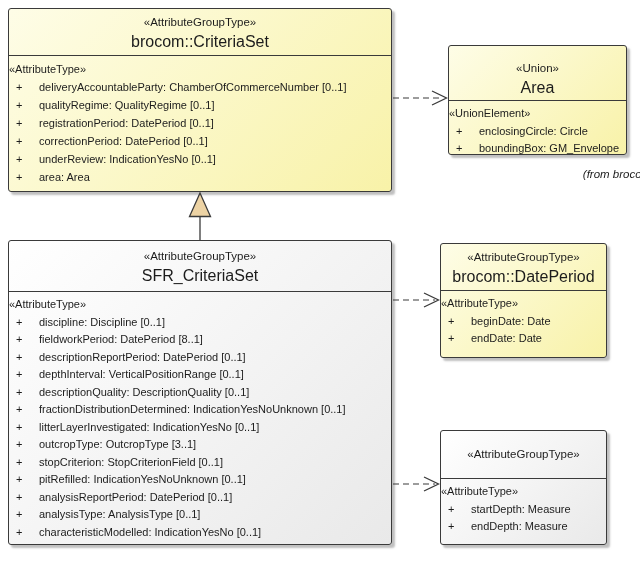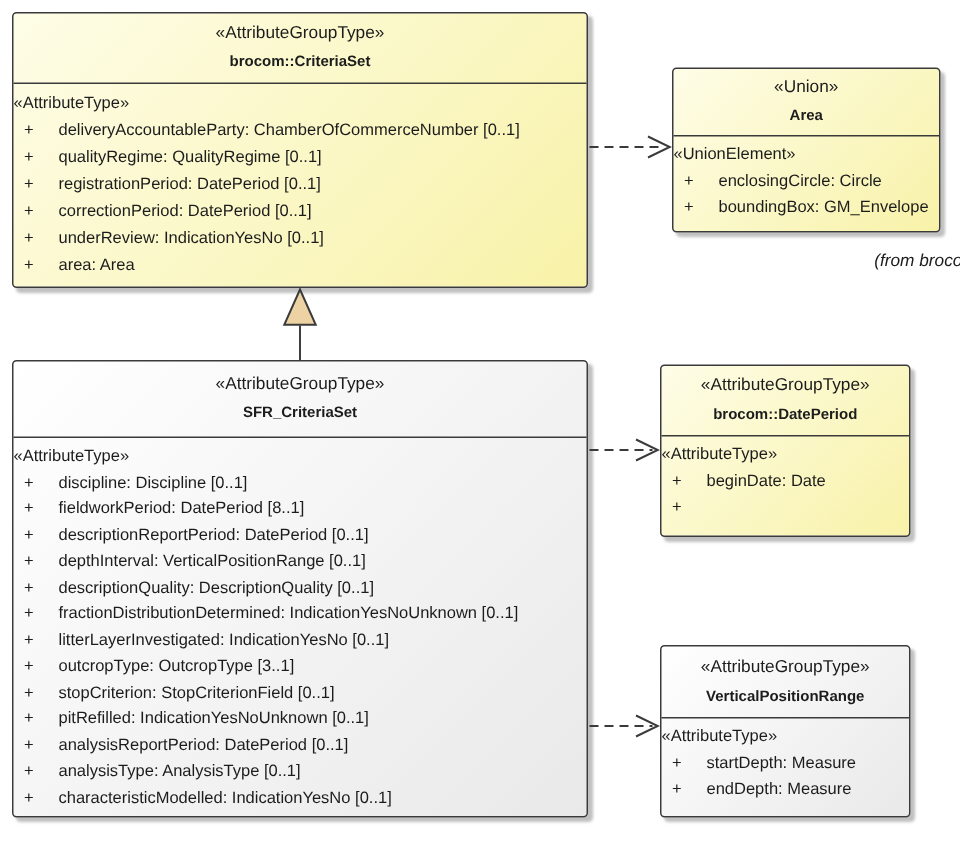"brocom::CriteriaSet" .class-name { font-size: 10px -> 16px; font-weight: bold -> normal }
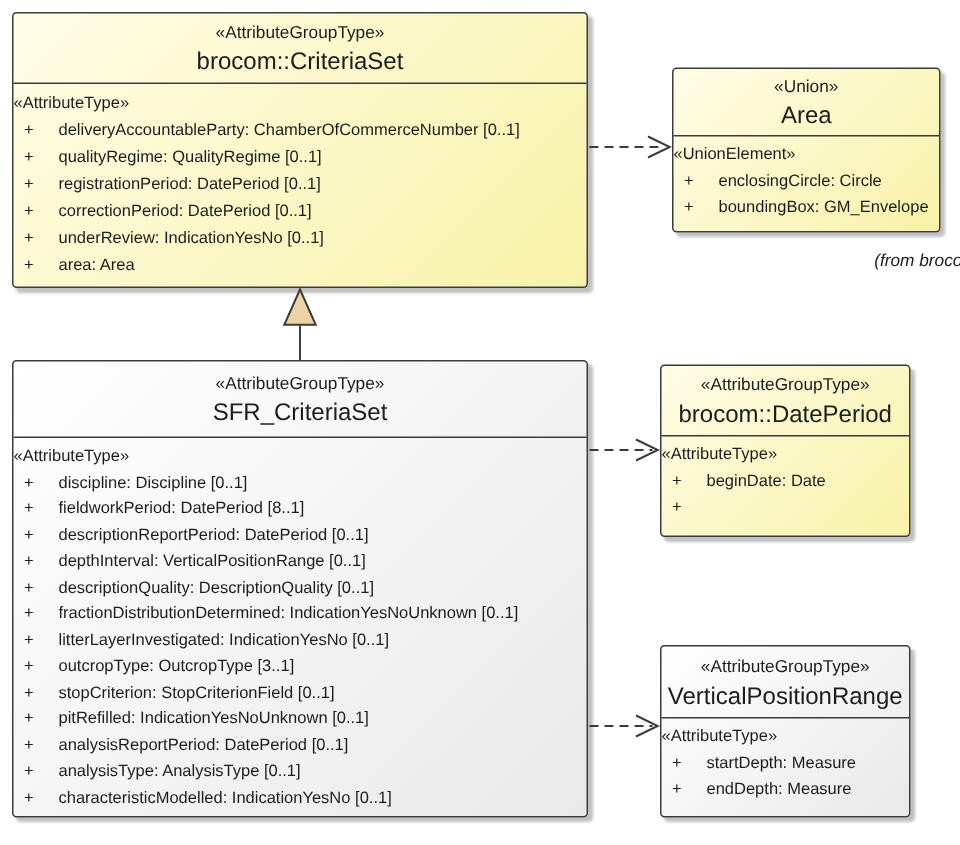"«Union»" #box-area .uml-header { margin-top: none -> 10px }
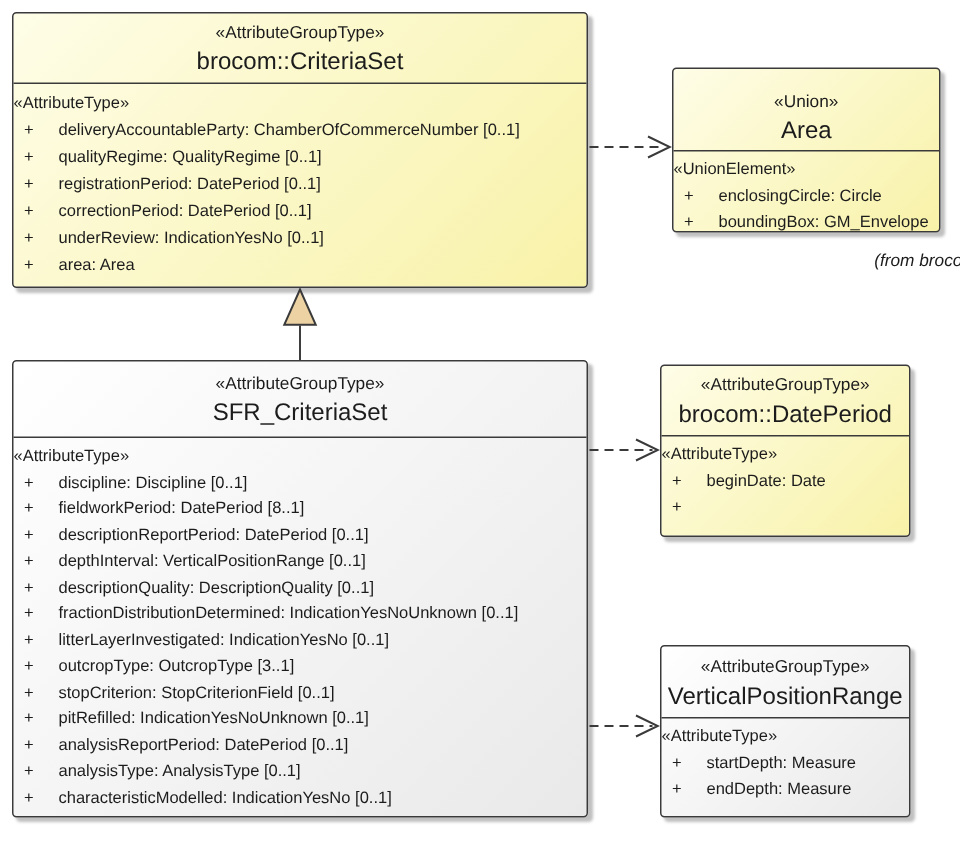"endDate: Date" span.attr-text { html: none -> <span>endDate: Date</span> }
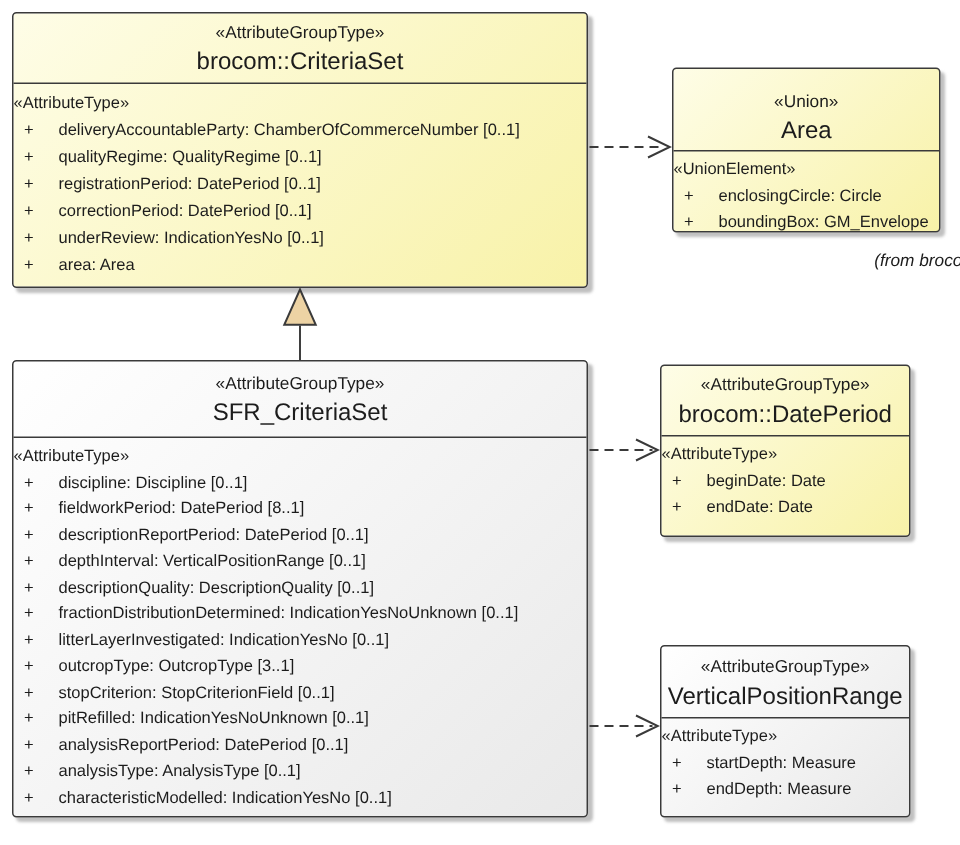"VerticalPositionRange" div.class-name { html: <div>VerticalPositionRange</div> -> none }
